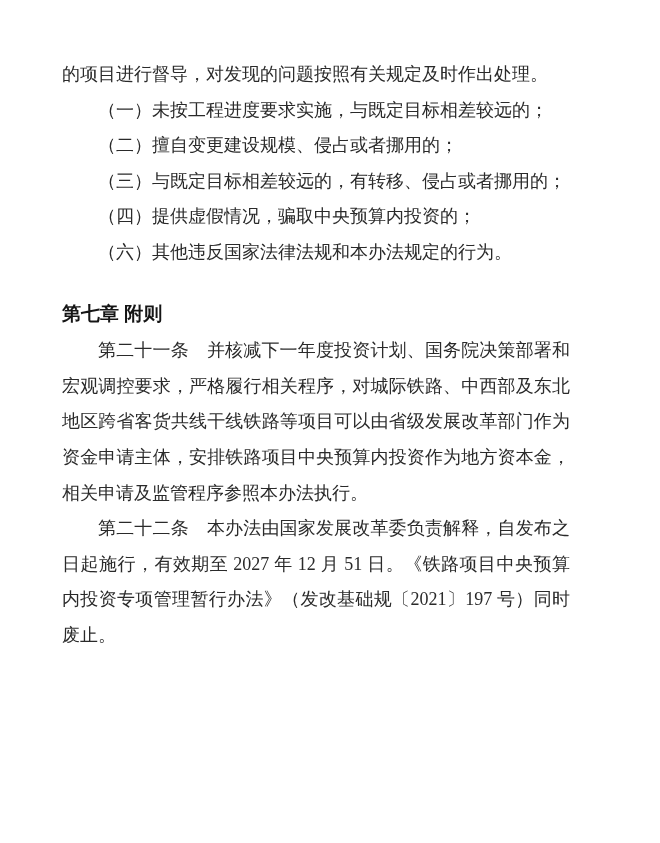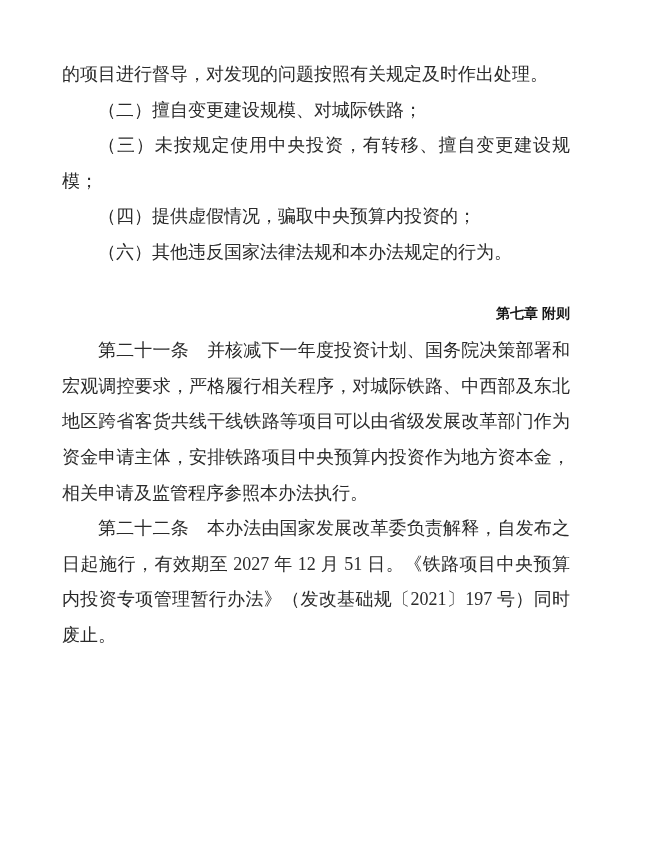"（一）未按工程进度要求实施，与既定目标相差较远的；" p.indent { html: none -> <p>（一）未按工程进度要求实施，与既定目标相差较远的；</p> }
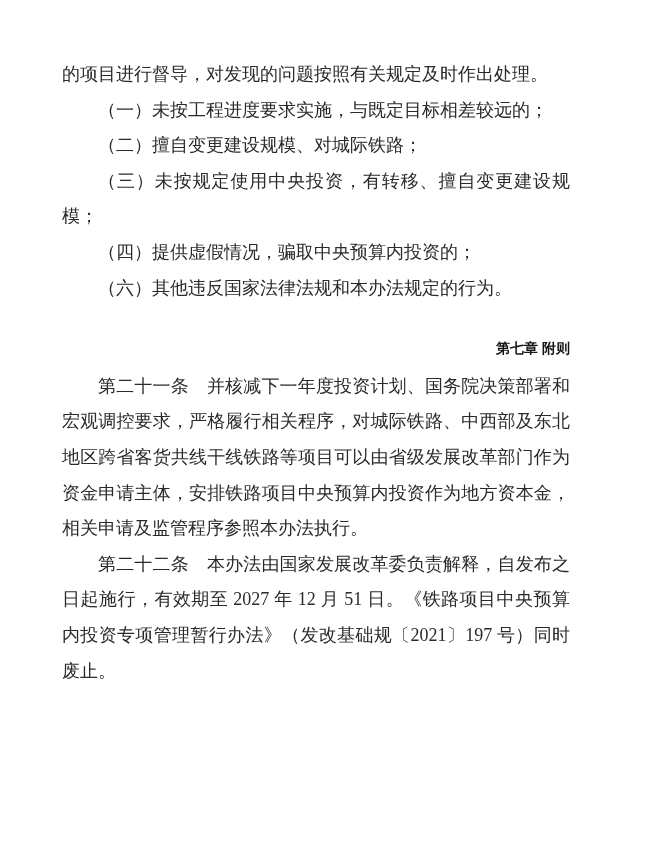"（二）擅自变更建设规模、对城际铁路；" p.indent { text: 对城际铁路 -> 侵占或者挪用的 }
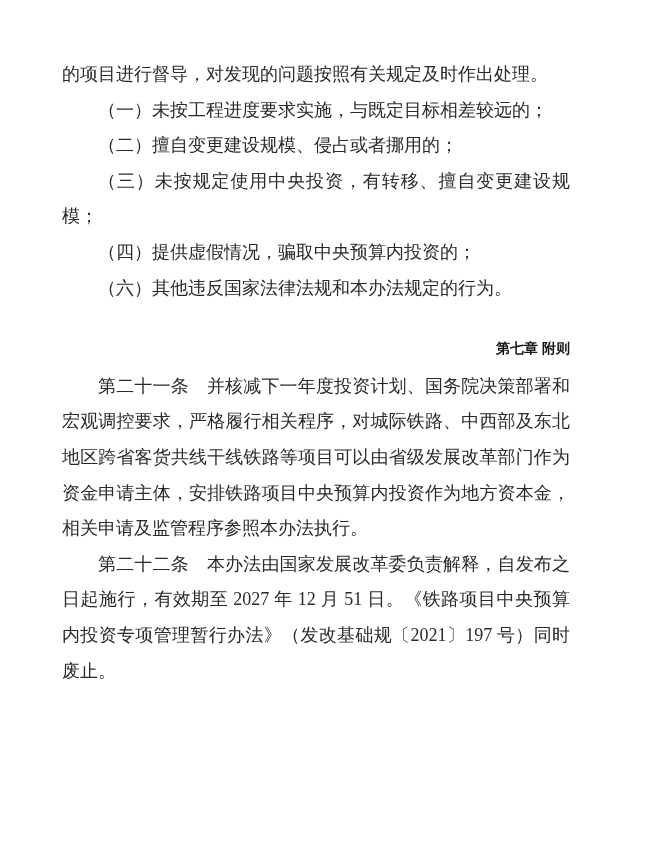"（三）未按规定使用中央投资，有转移、擅自变更建设规模；" p.indent { text: 未按规定使用中央投资，有转移、擅自变更建设规模 -> 与既定目标相差较远的，有转移、侵占或者挪用的 }
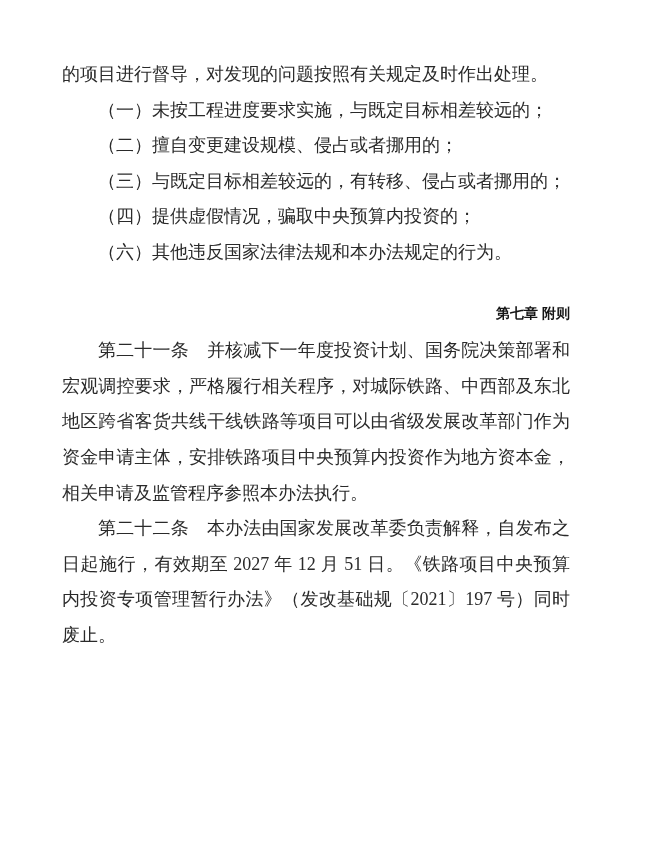"第七章 附则" h2.chapter-heading { font-size: 14px -> 19px; text-align: right -> left }
